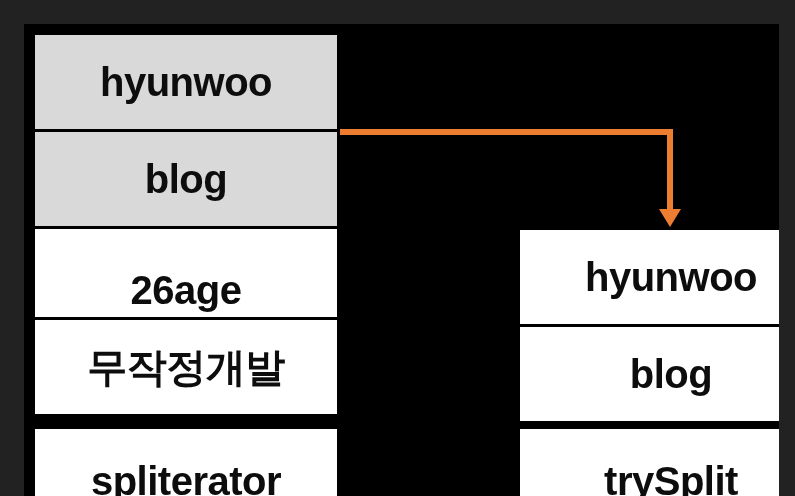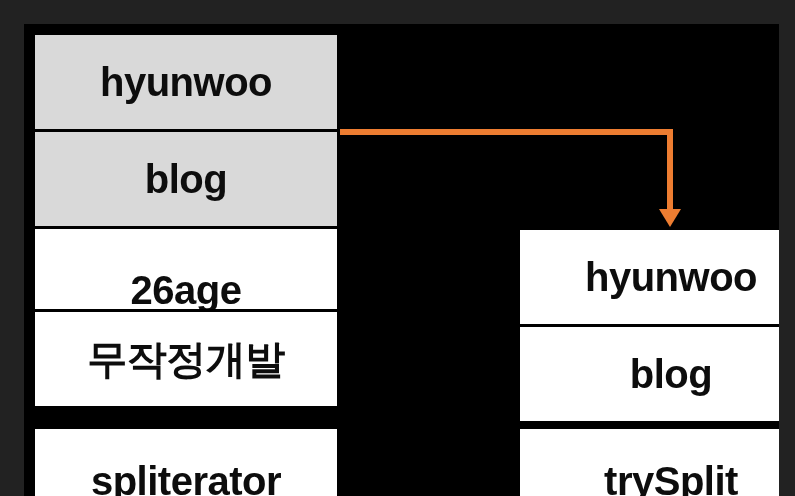"무작정개발" .lt.r4 { top: 277px -> 285px }
